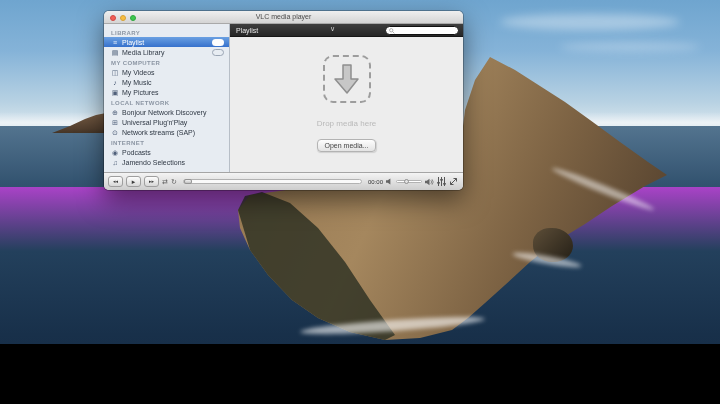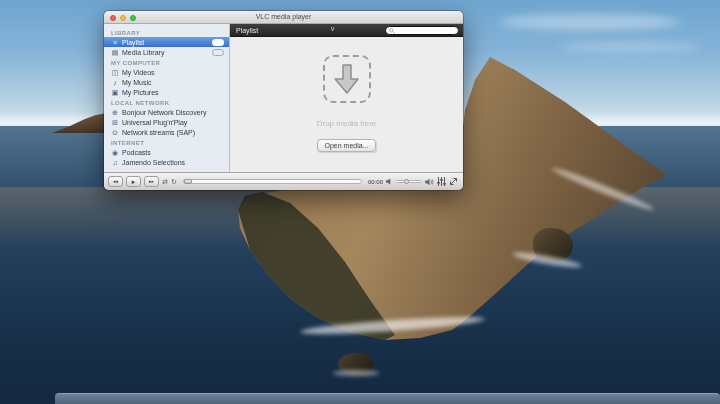"Drop media here" #desktop { background: #737373 -> #d946ef; height: 404px -> 344px }
